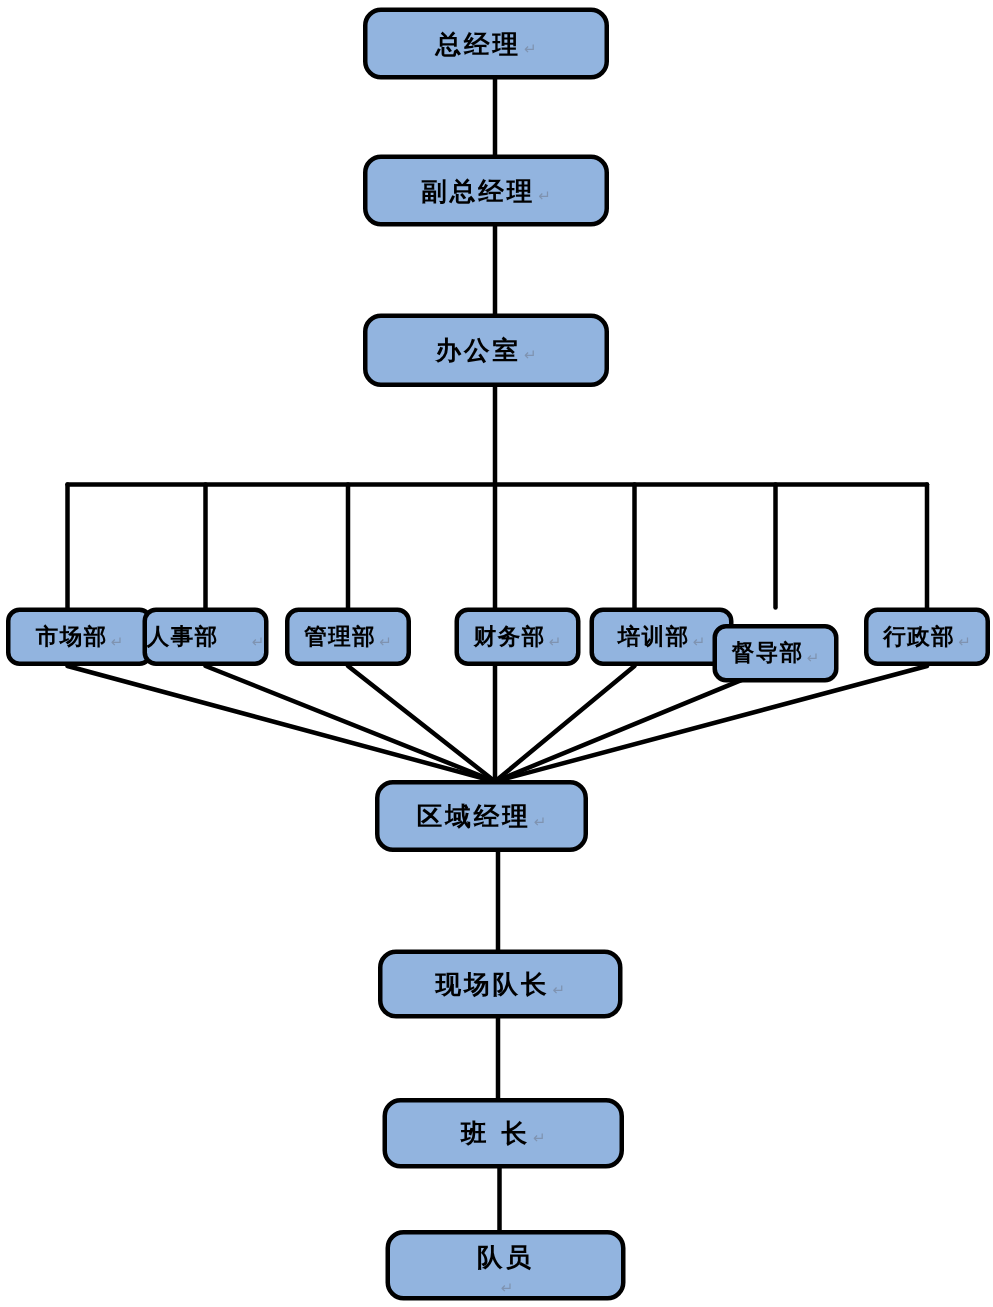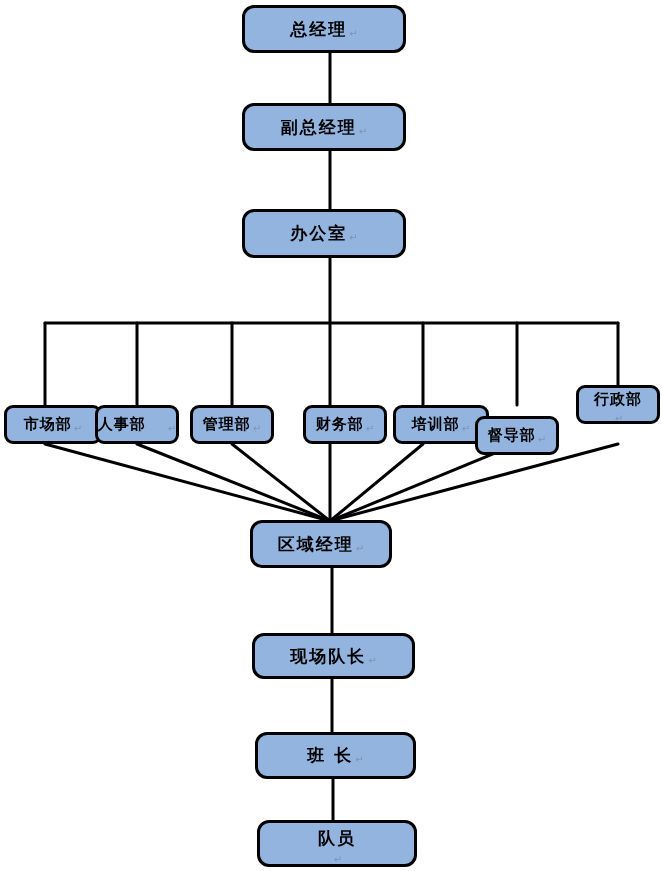"行政部" div.node { flex-direction: column -> none; top: 385px -> 405px }
